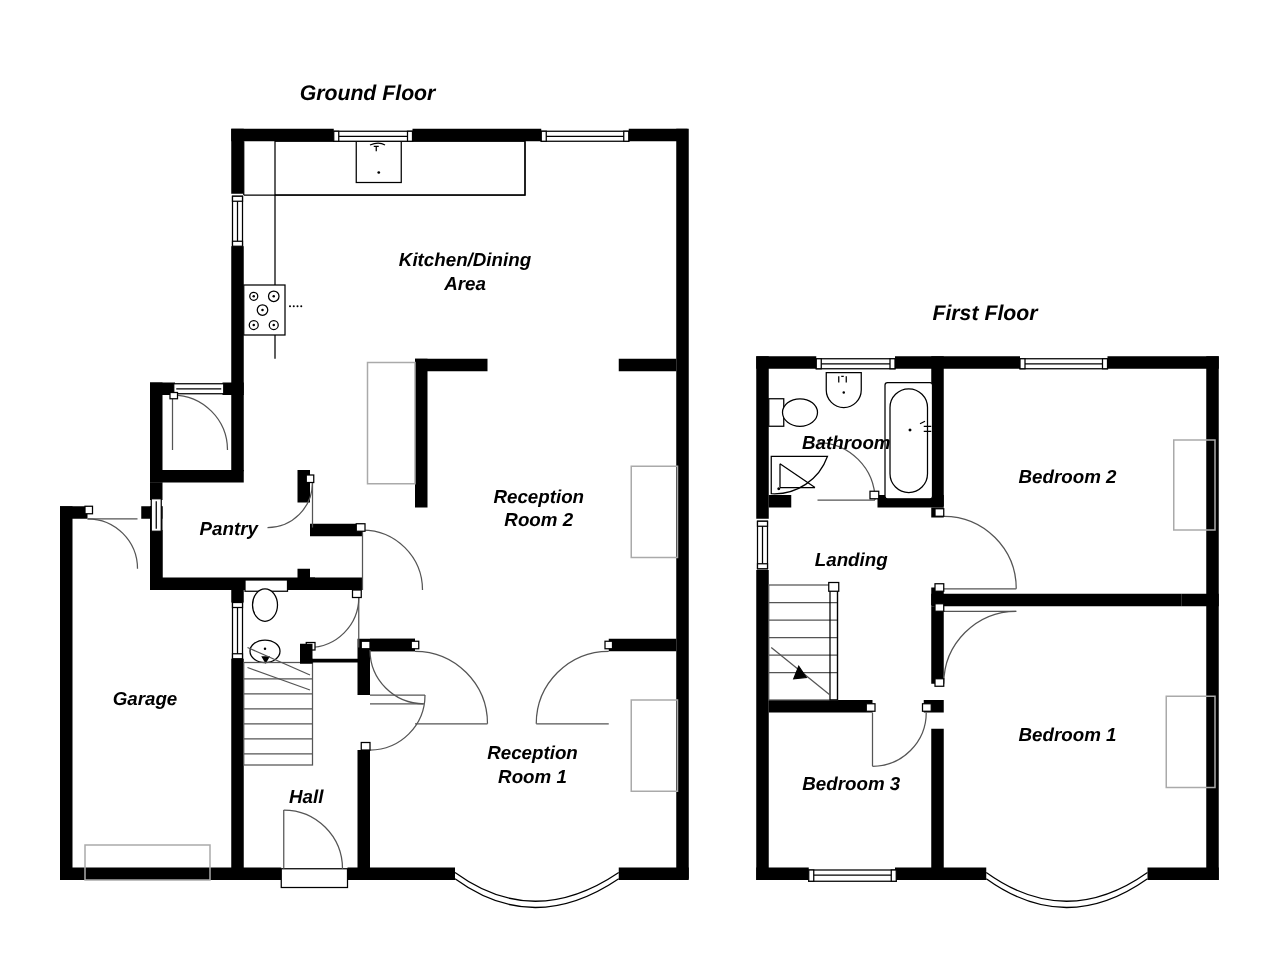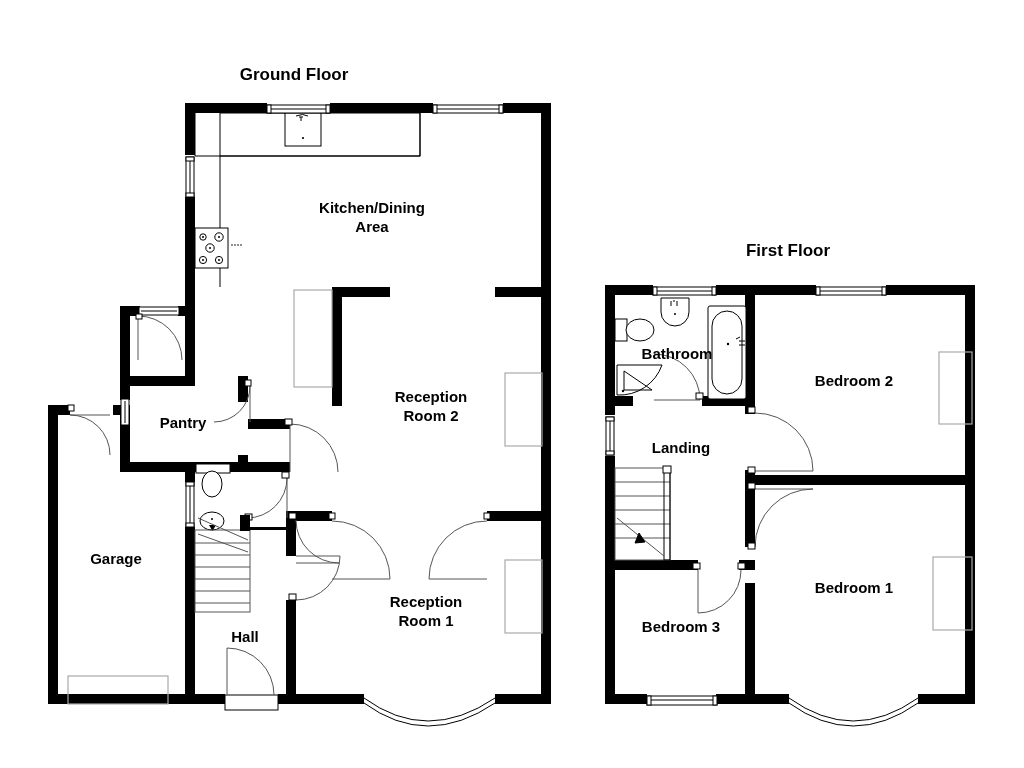"Ground Floor" #plan-root { font-style: none -> italic }
